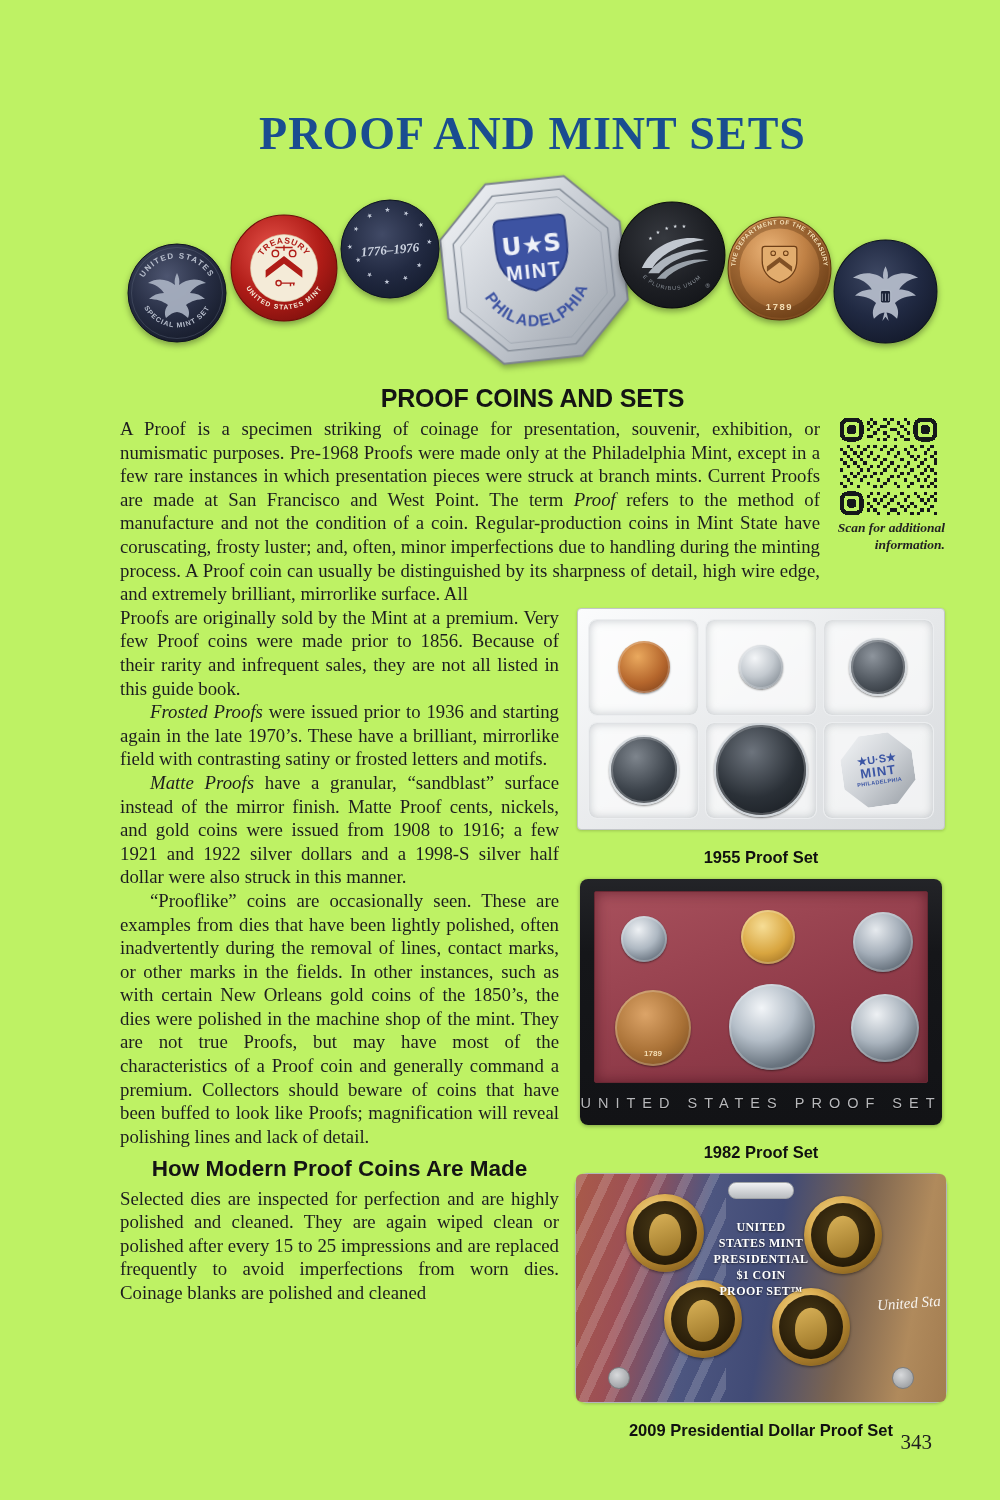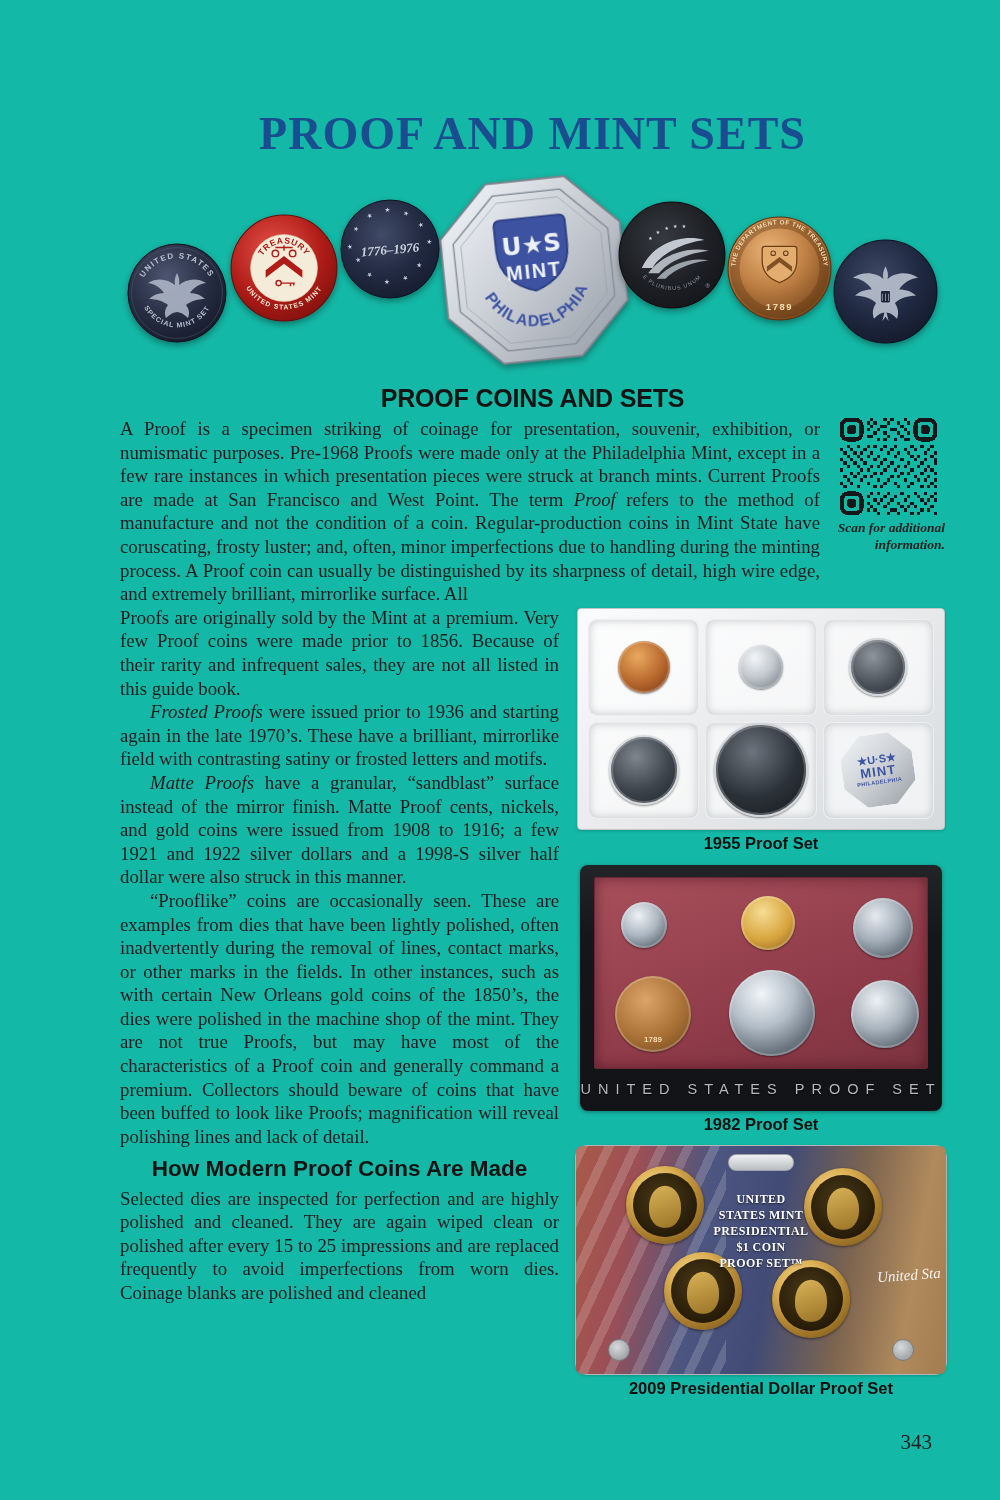"PROOF AND MINT SETS" .page { background: #14b8a6 -> #bef264 }
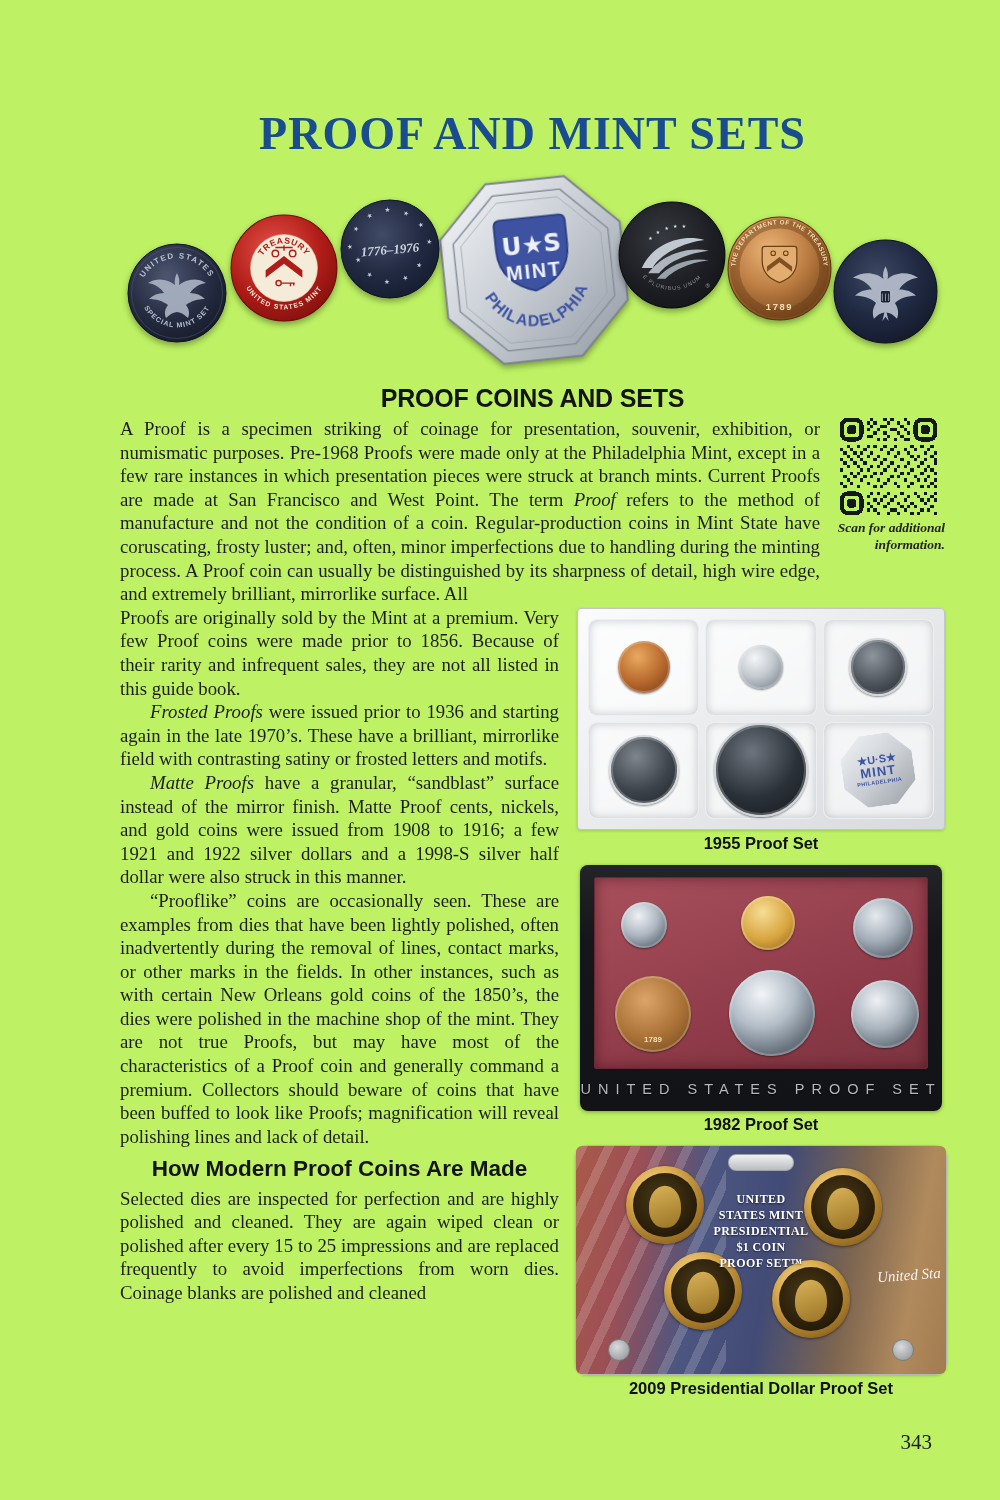"1955 Proof Set" .figures figcaption { margin-top: 3px -> 17px }
